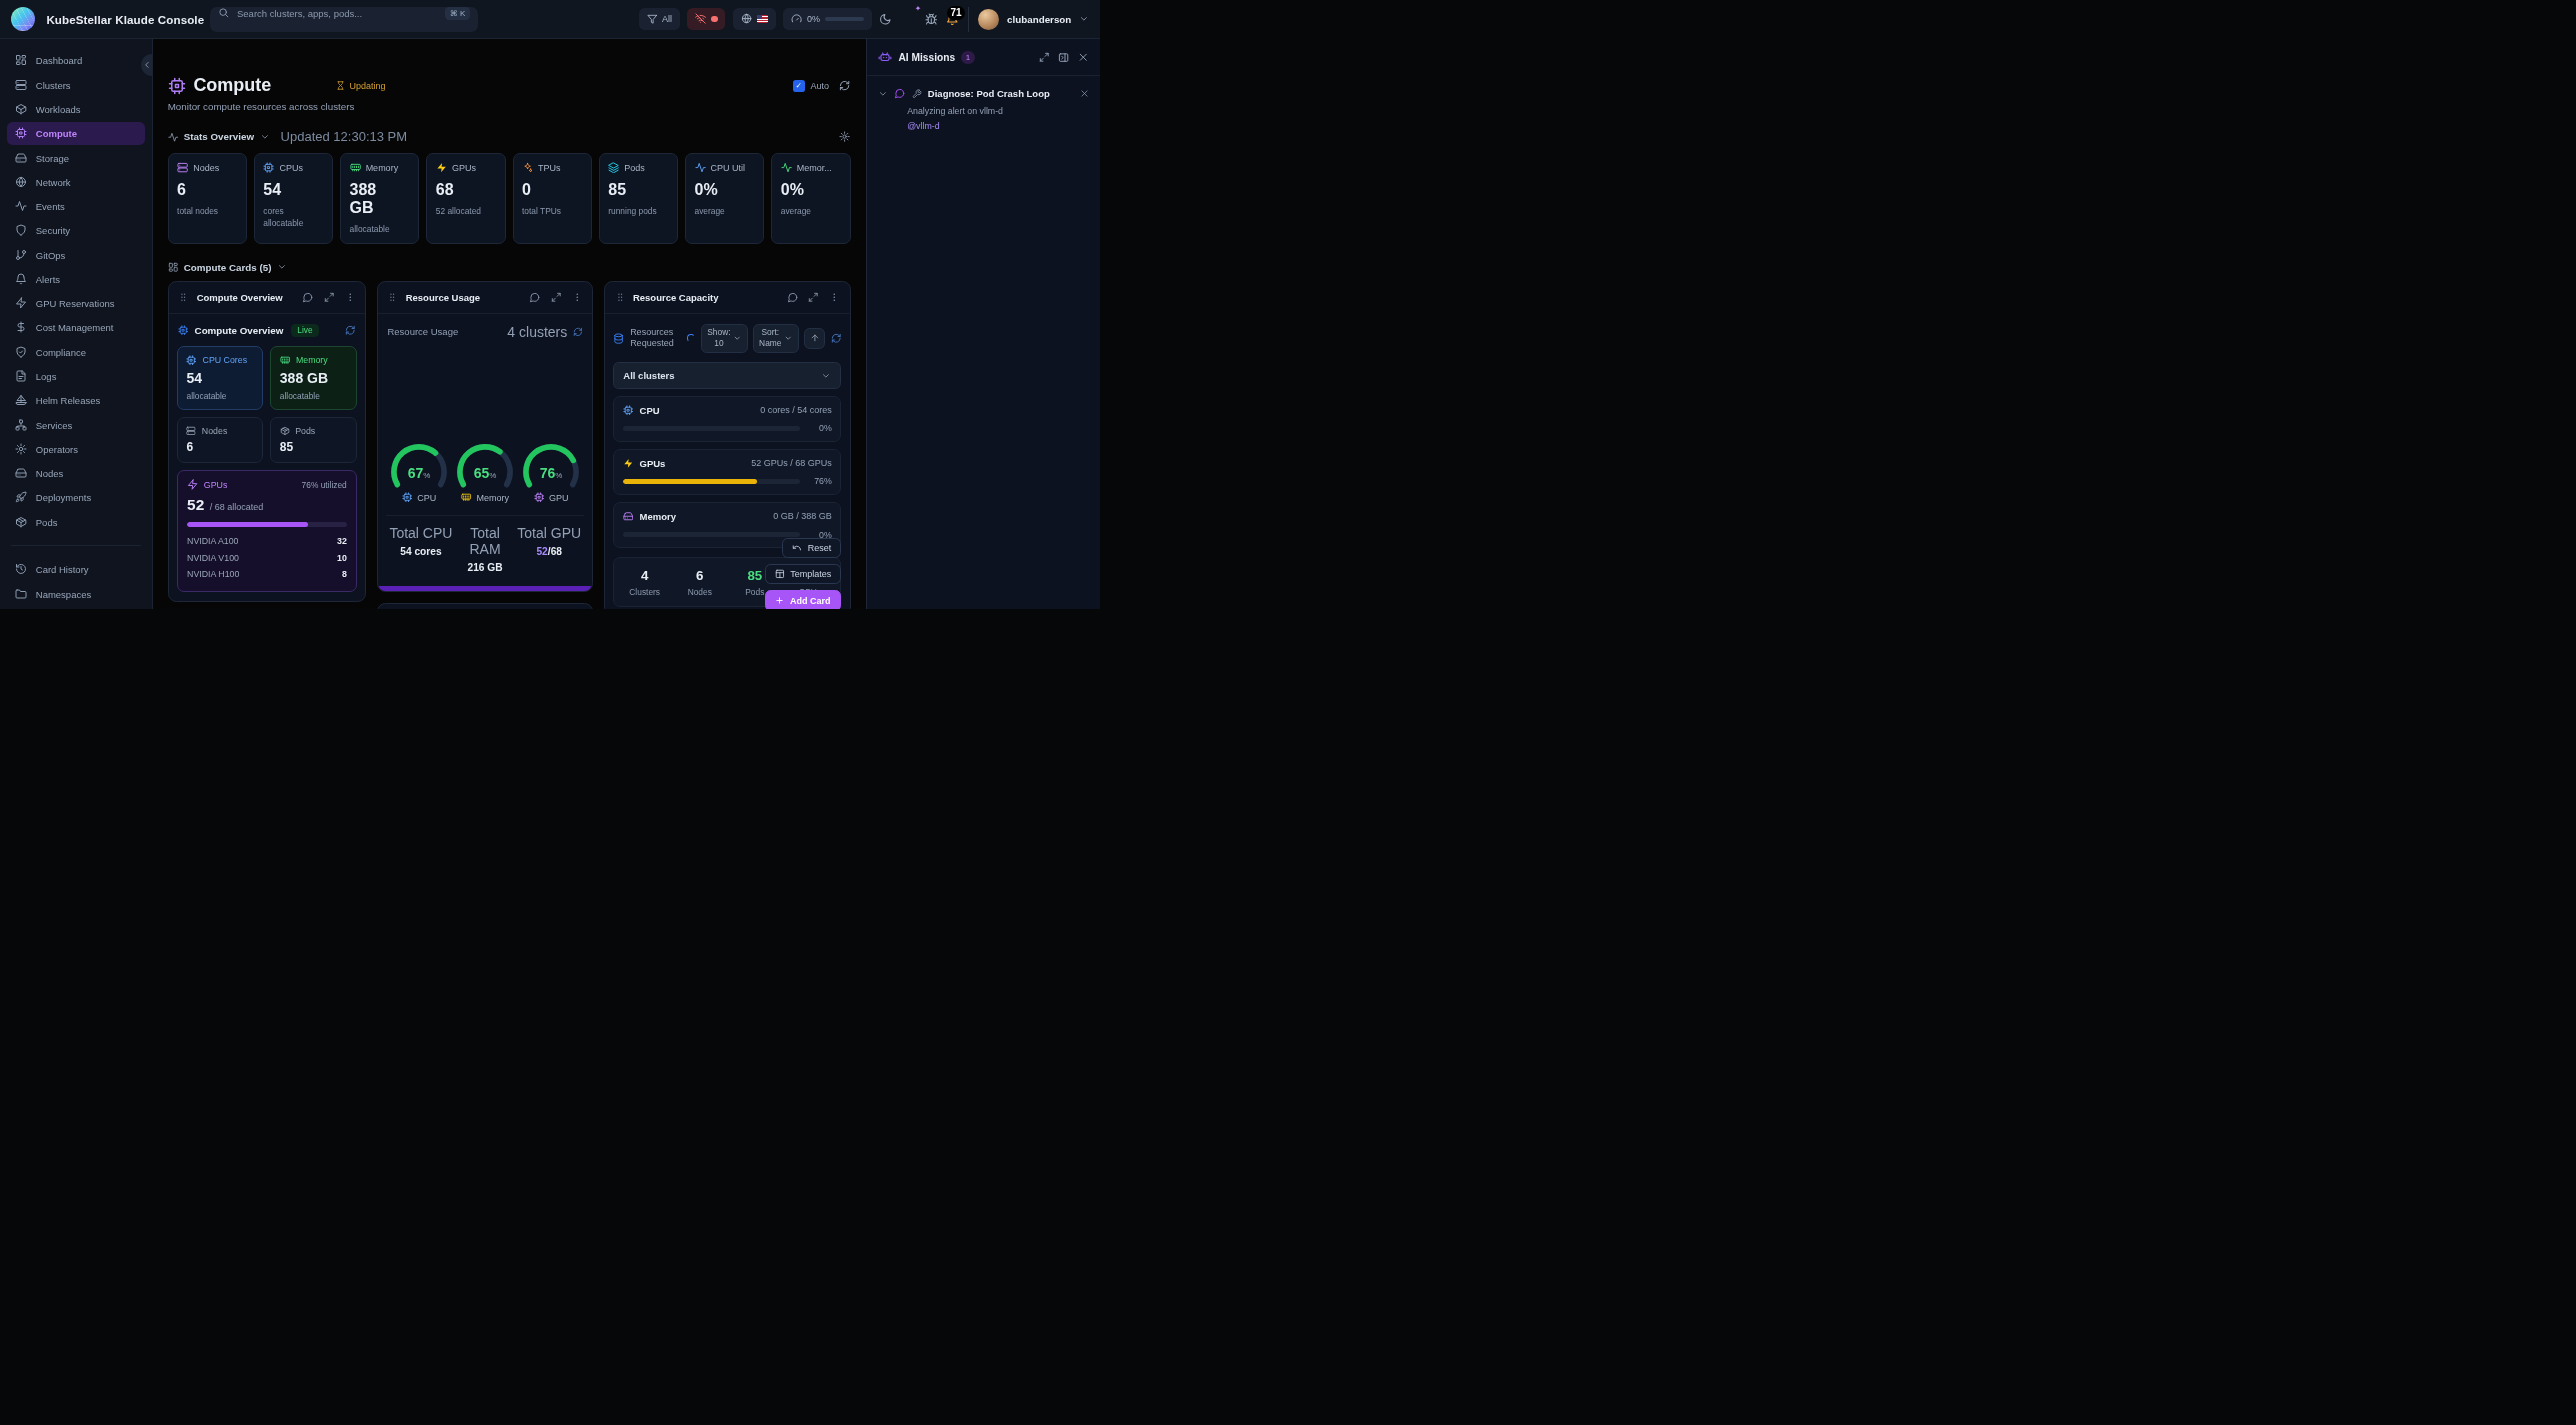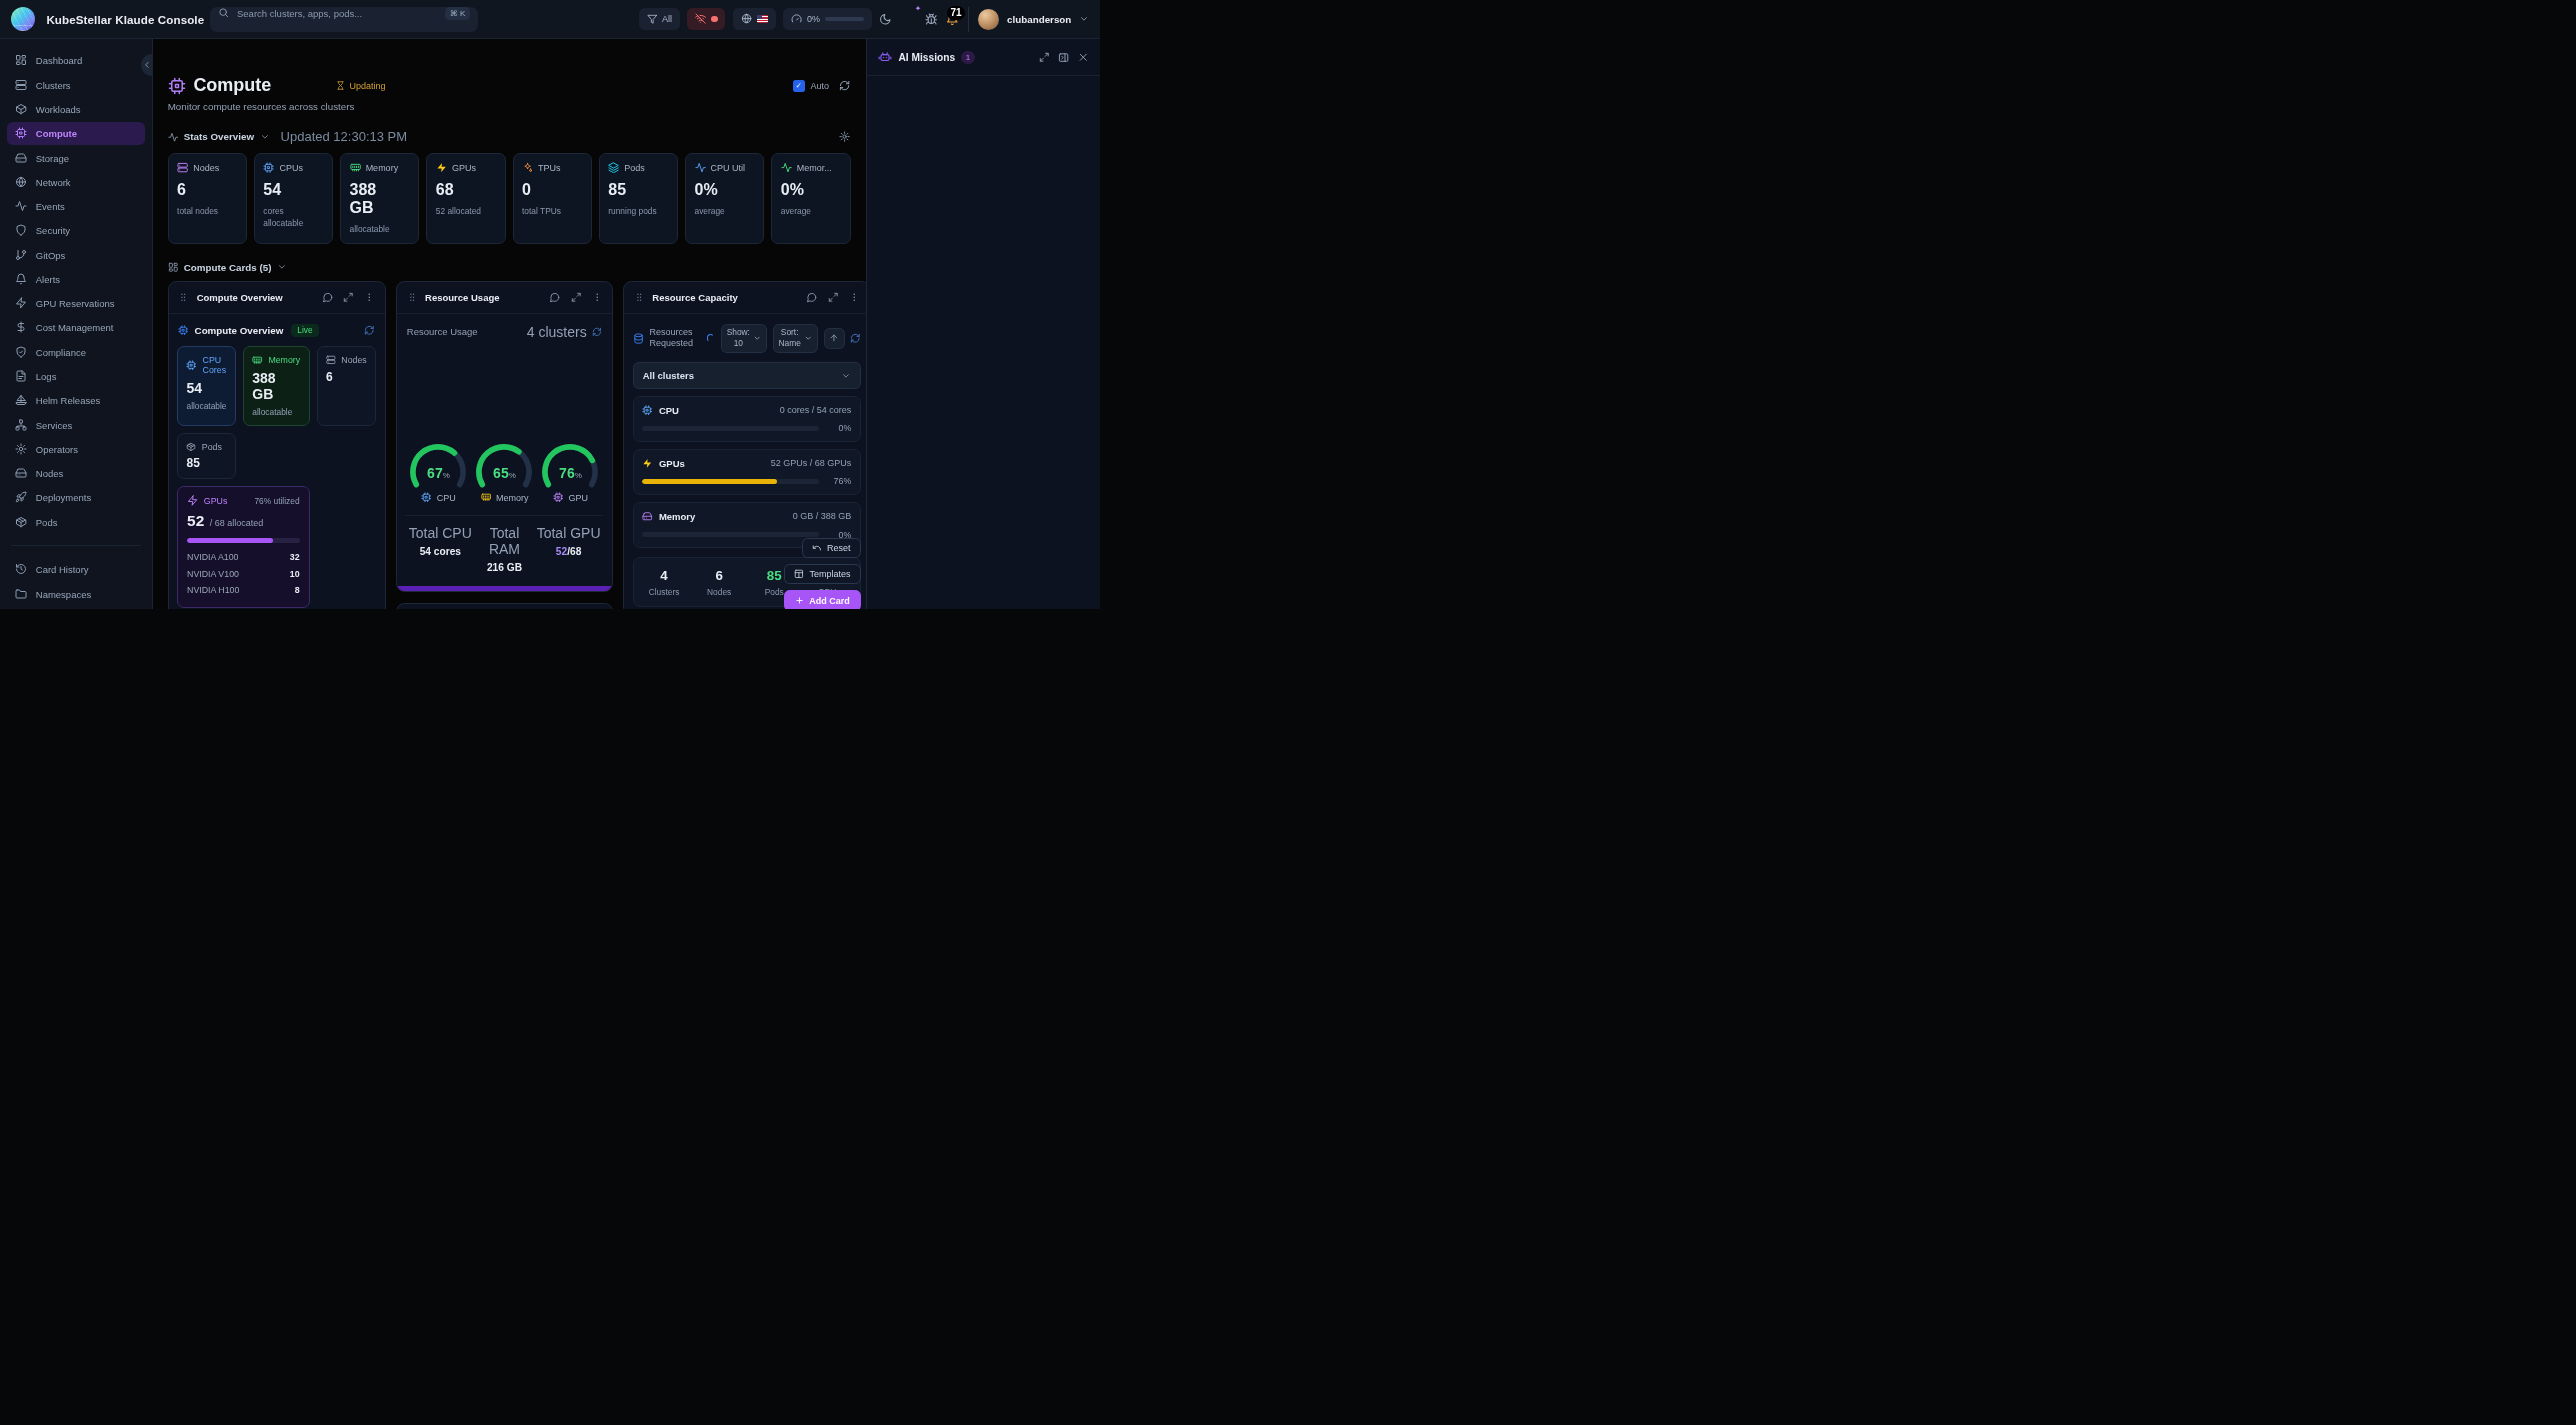"Diagnose: Pod Crash Loop" div.mission { html: none -> <div> <div> <svg> <use></use> </svg> <svg> <use></use> </svg> <svg> <use></use> </svg> <span>Diagnose: Pod Crash Loop</span> <span> <svg> <use></use> </svg> </span> </div> <div>Analyzing alert on vllm-d</div> <div>@vllm-d</div> </div> }
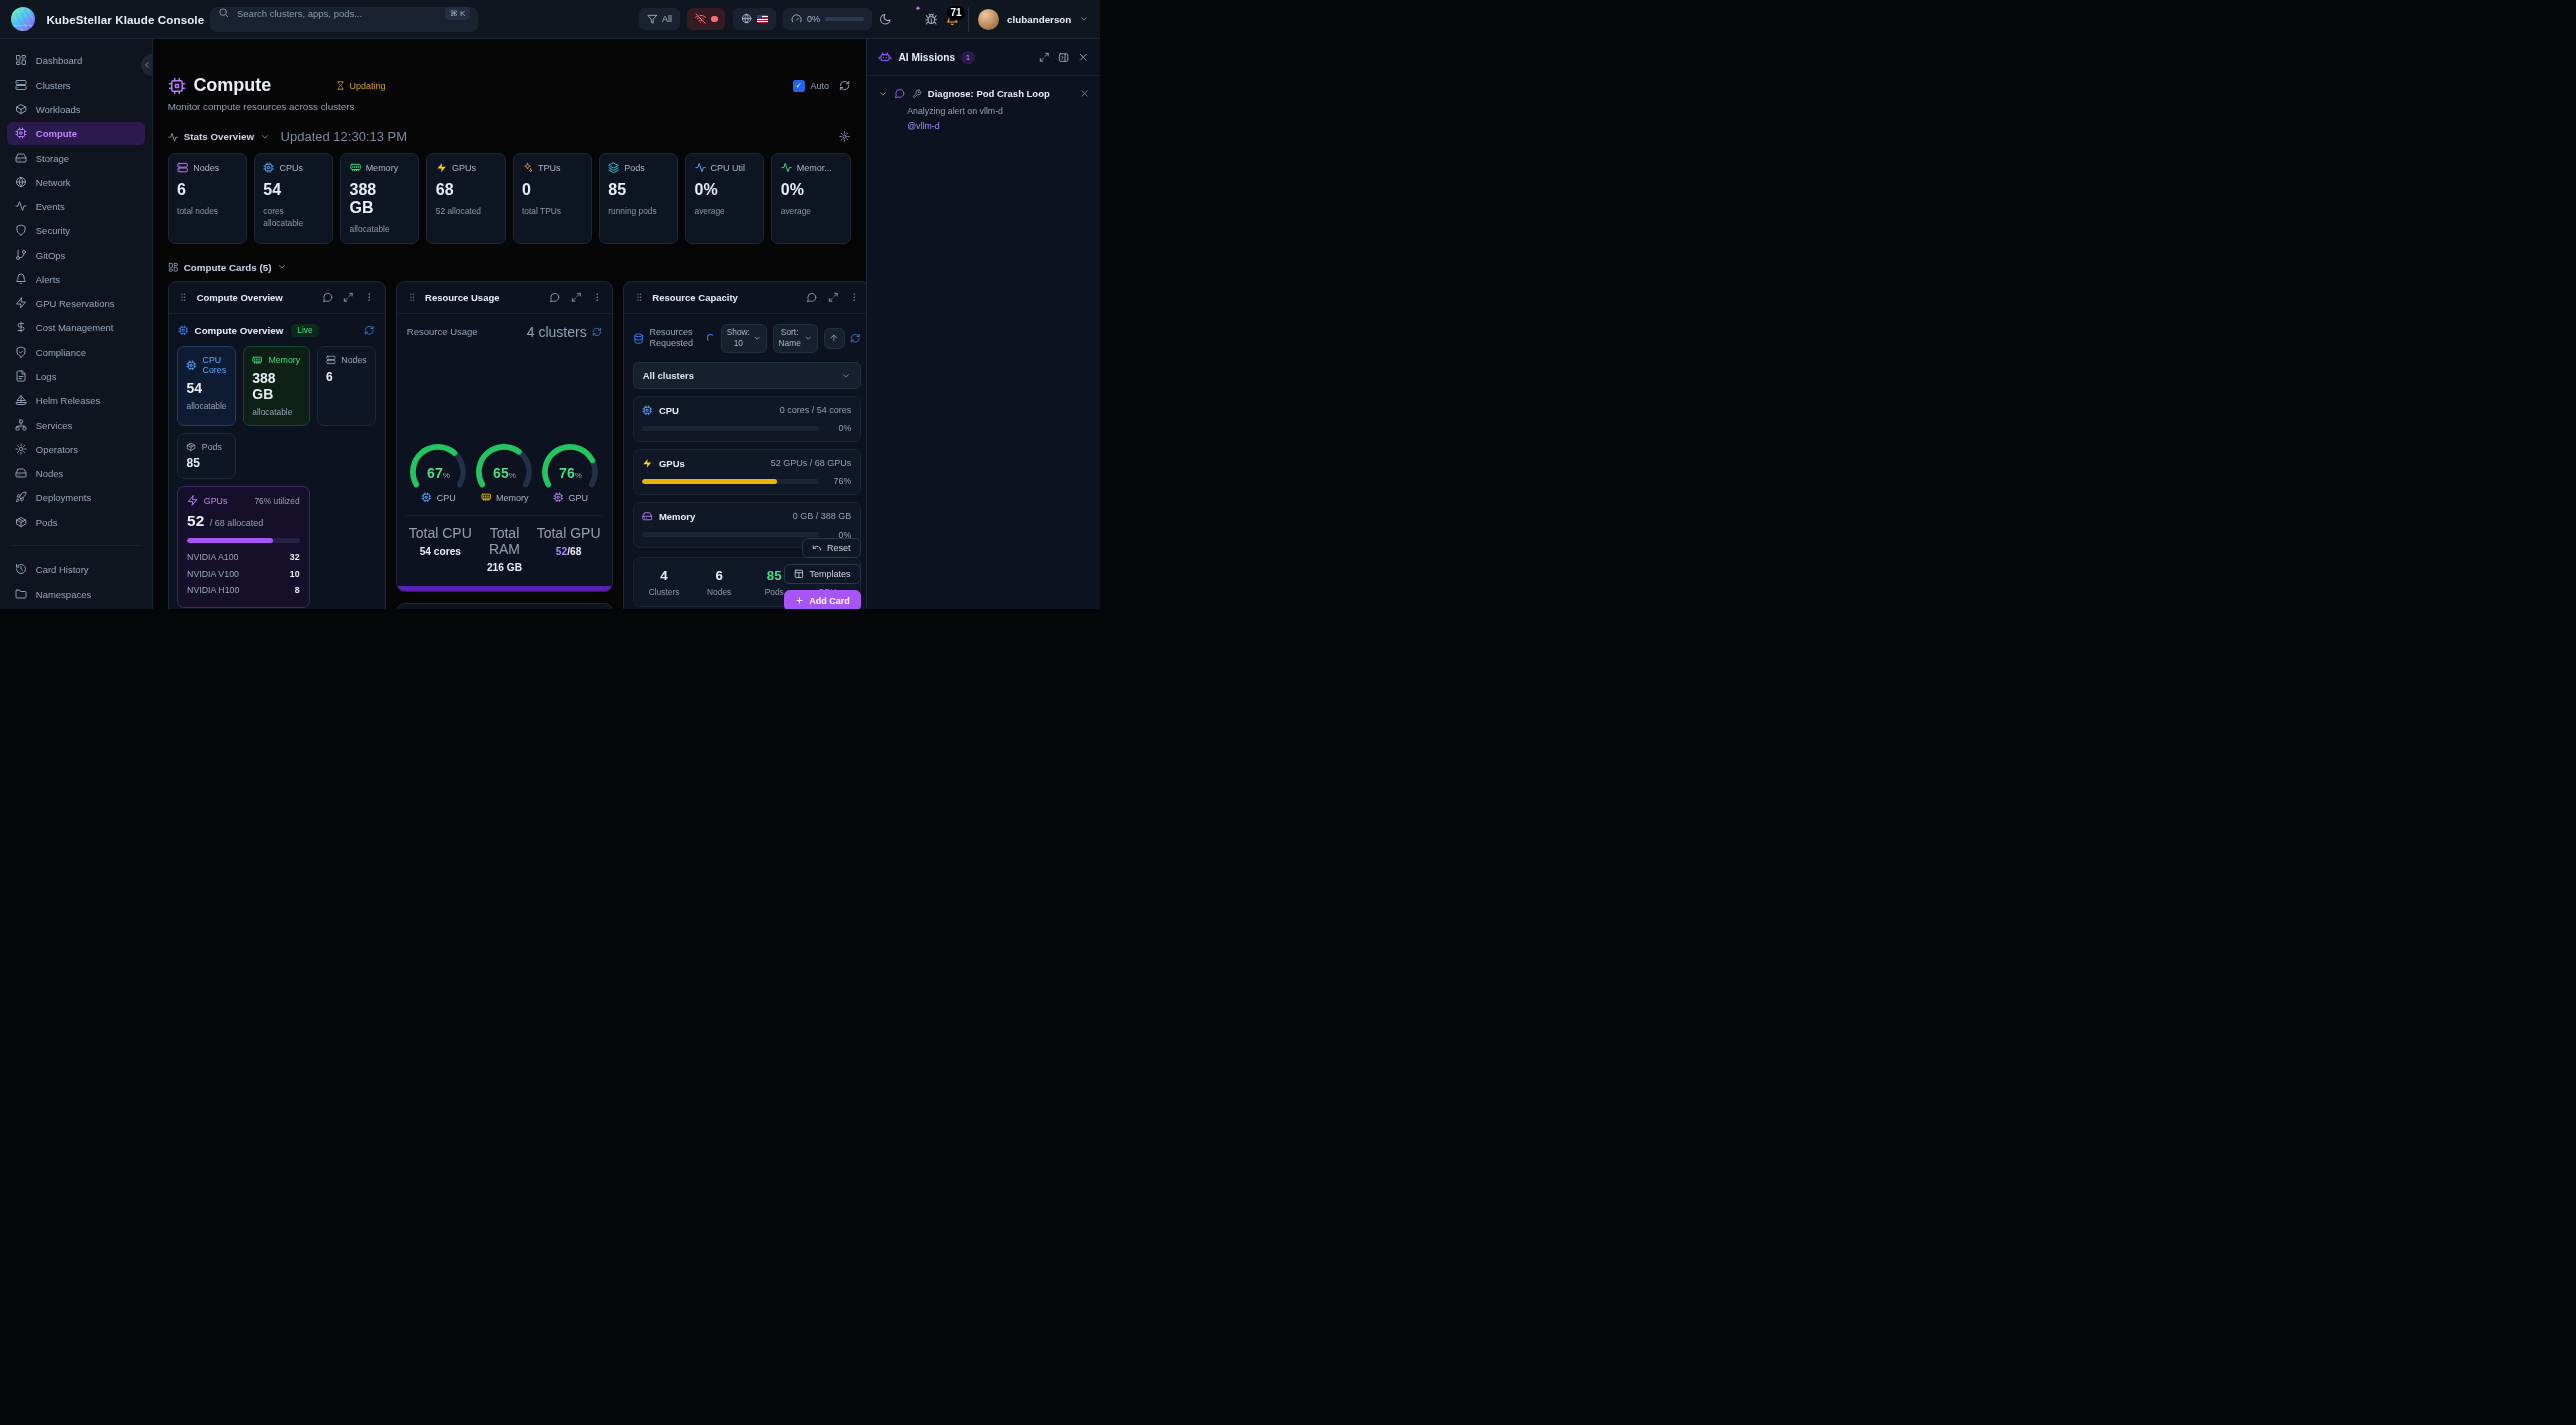"CPU Cores" .tgrid { grid-template-columns: 1fr 1fr 1fr -> 1fr 1fr }
